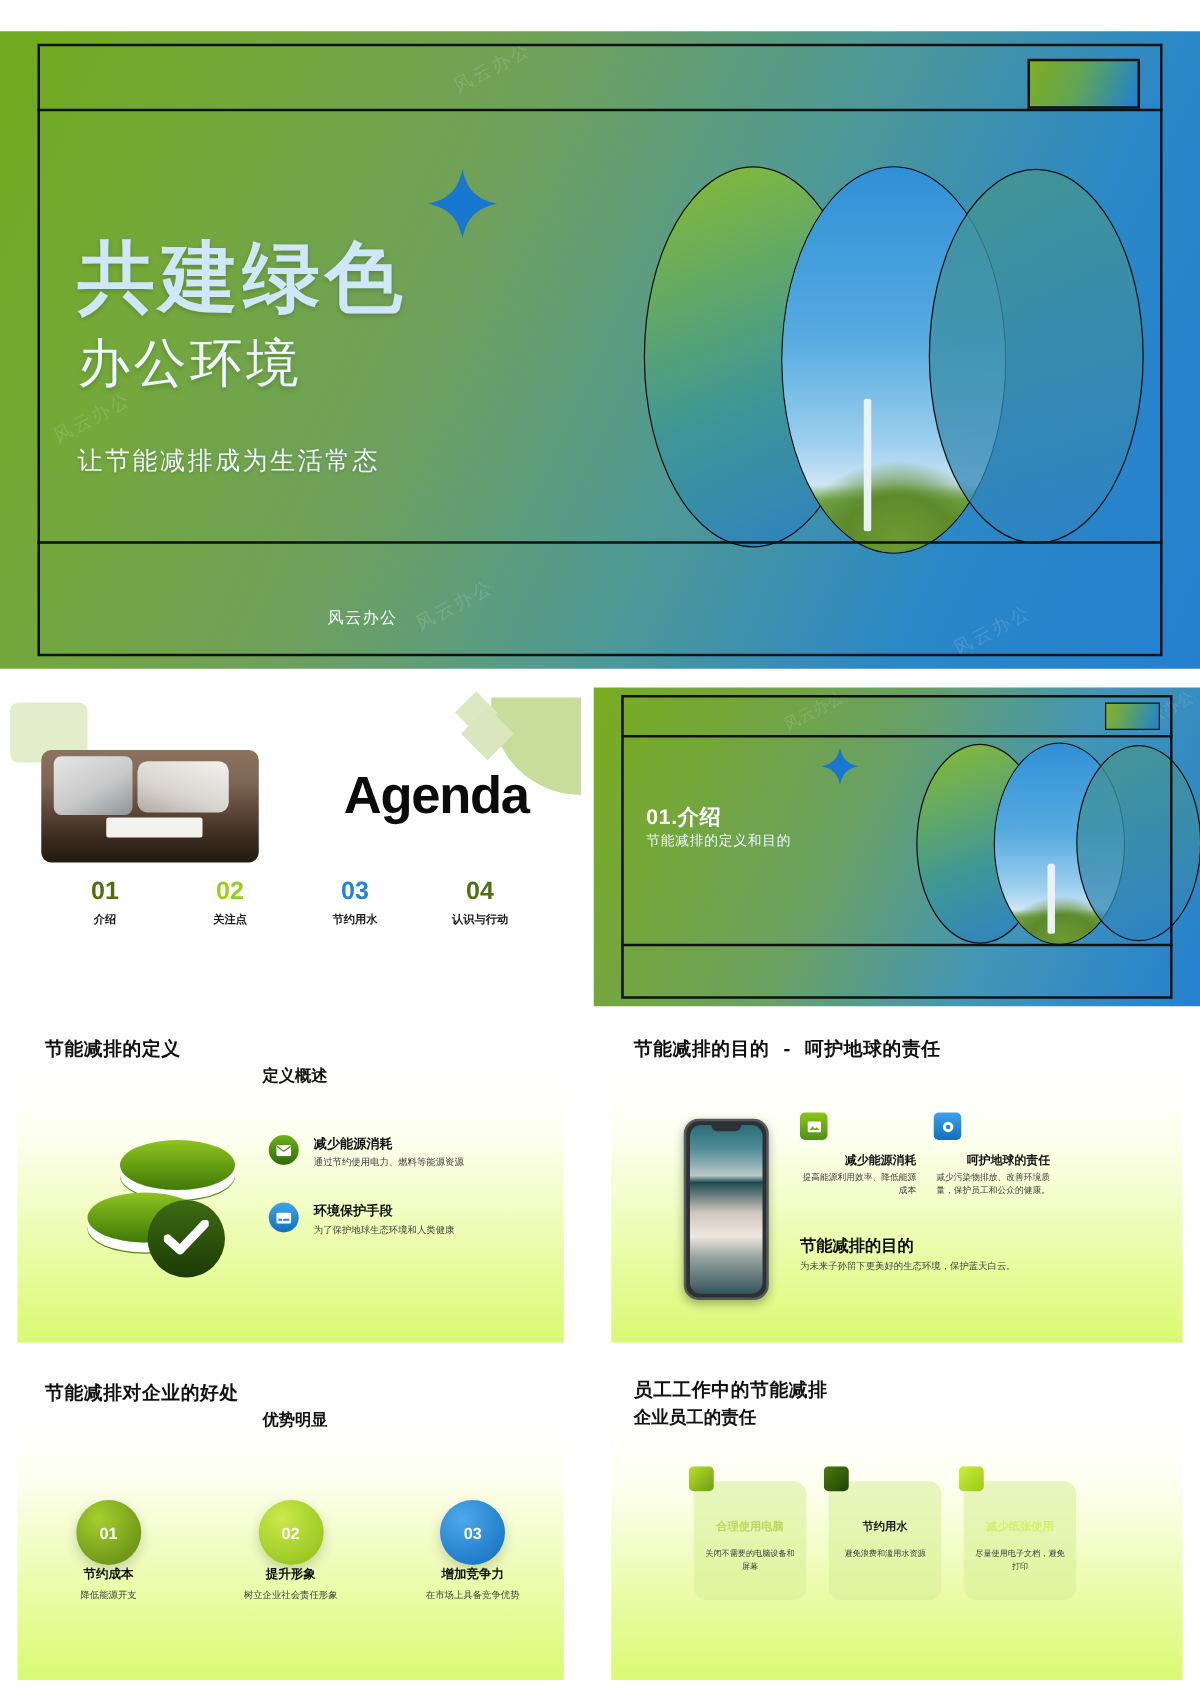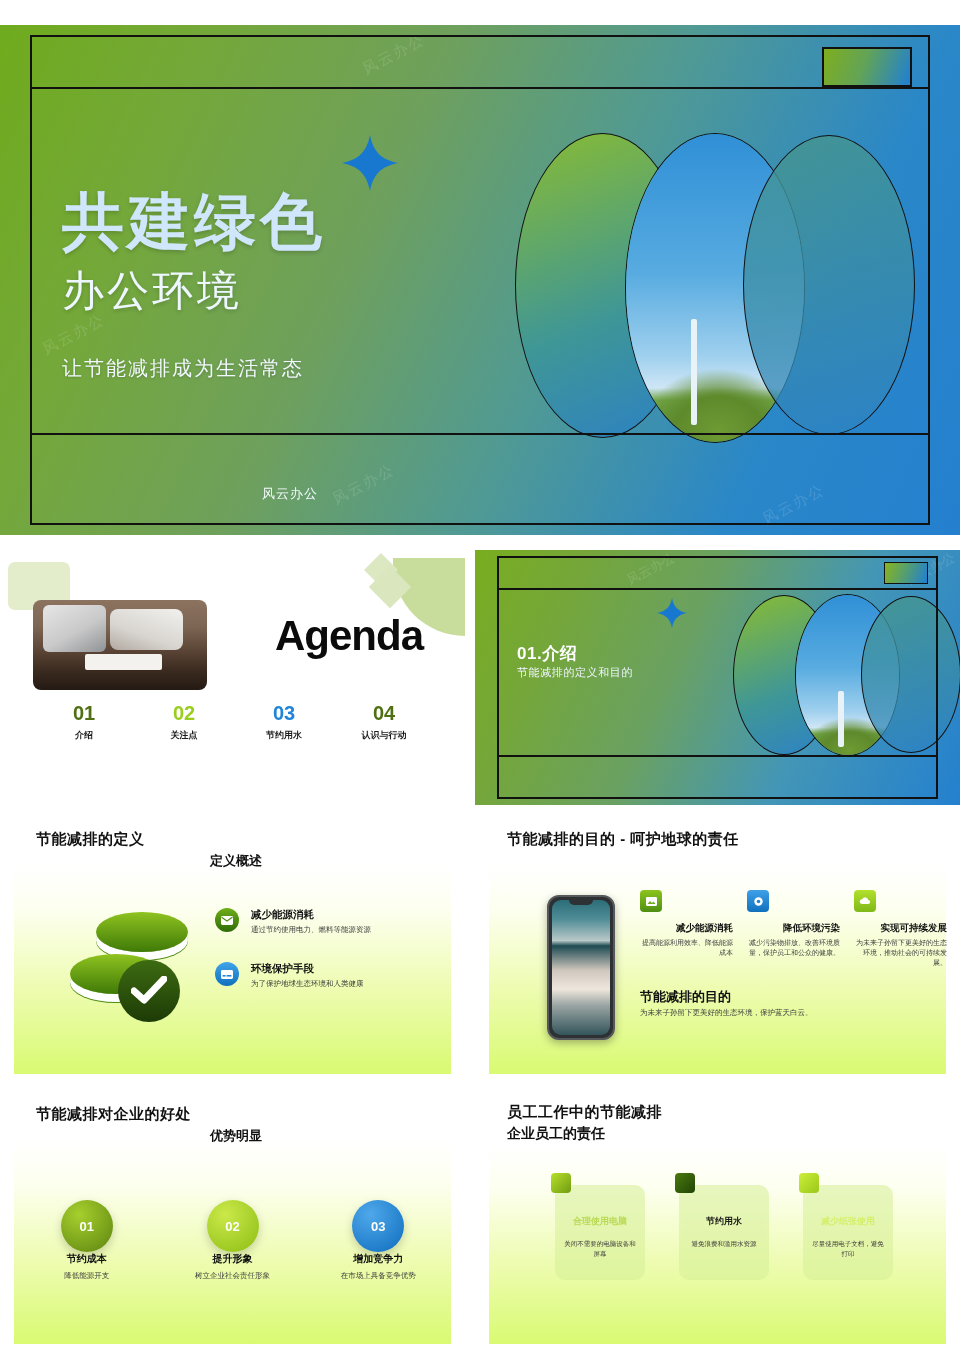"节能减排的定义" .cs-head { font-family: none -> Liberation Mono, monospace }
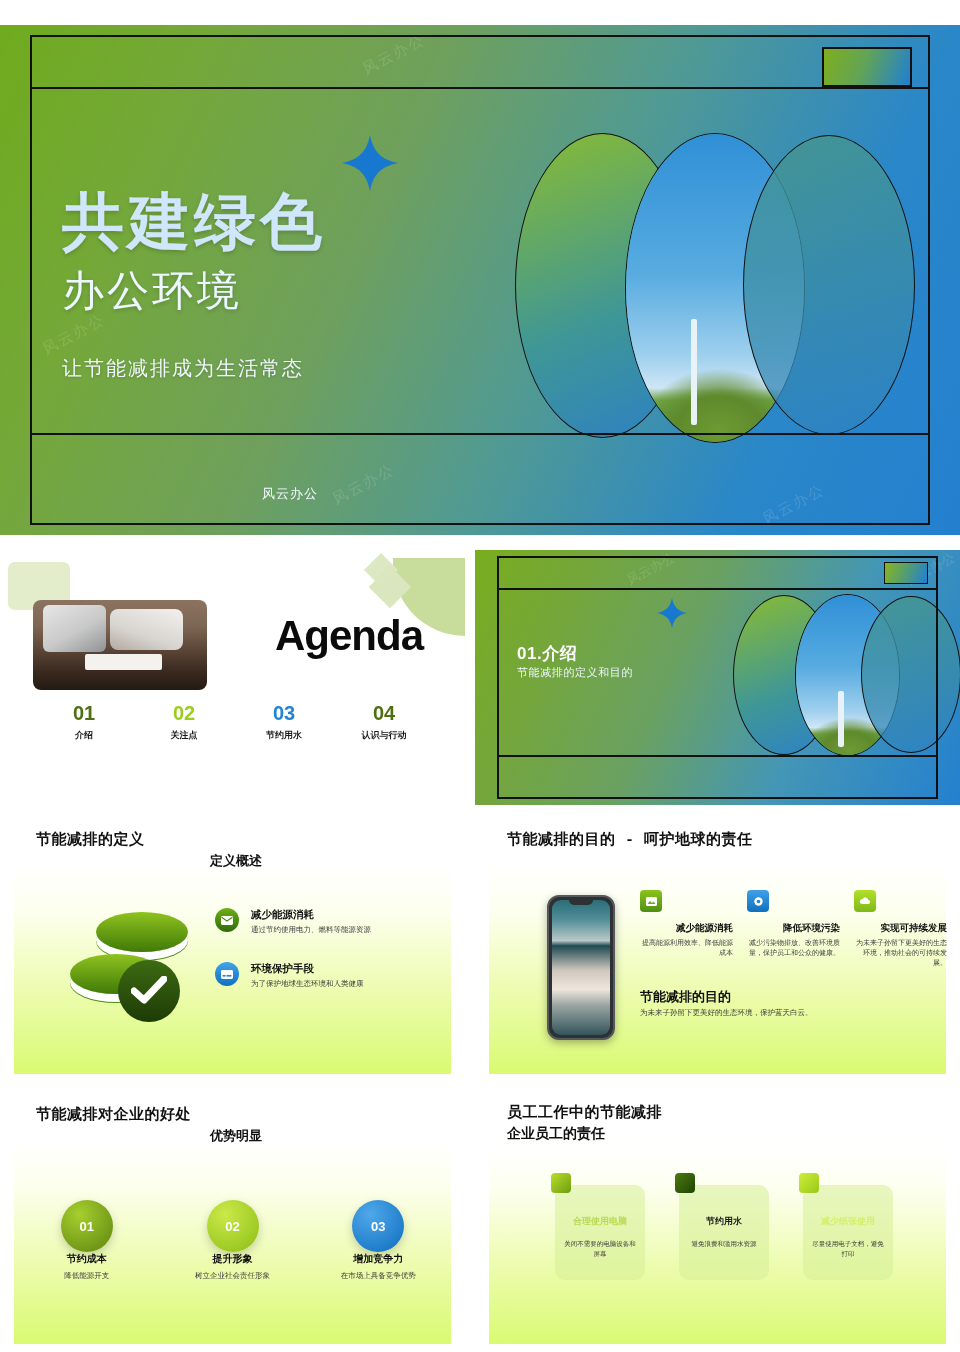"降低环境污染" div.pur-t { text: 降低环境污染 -> 呵护地球的责任 }
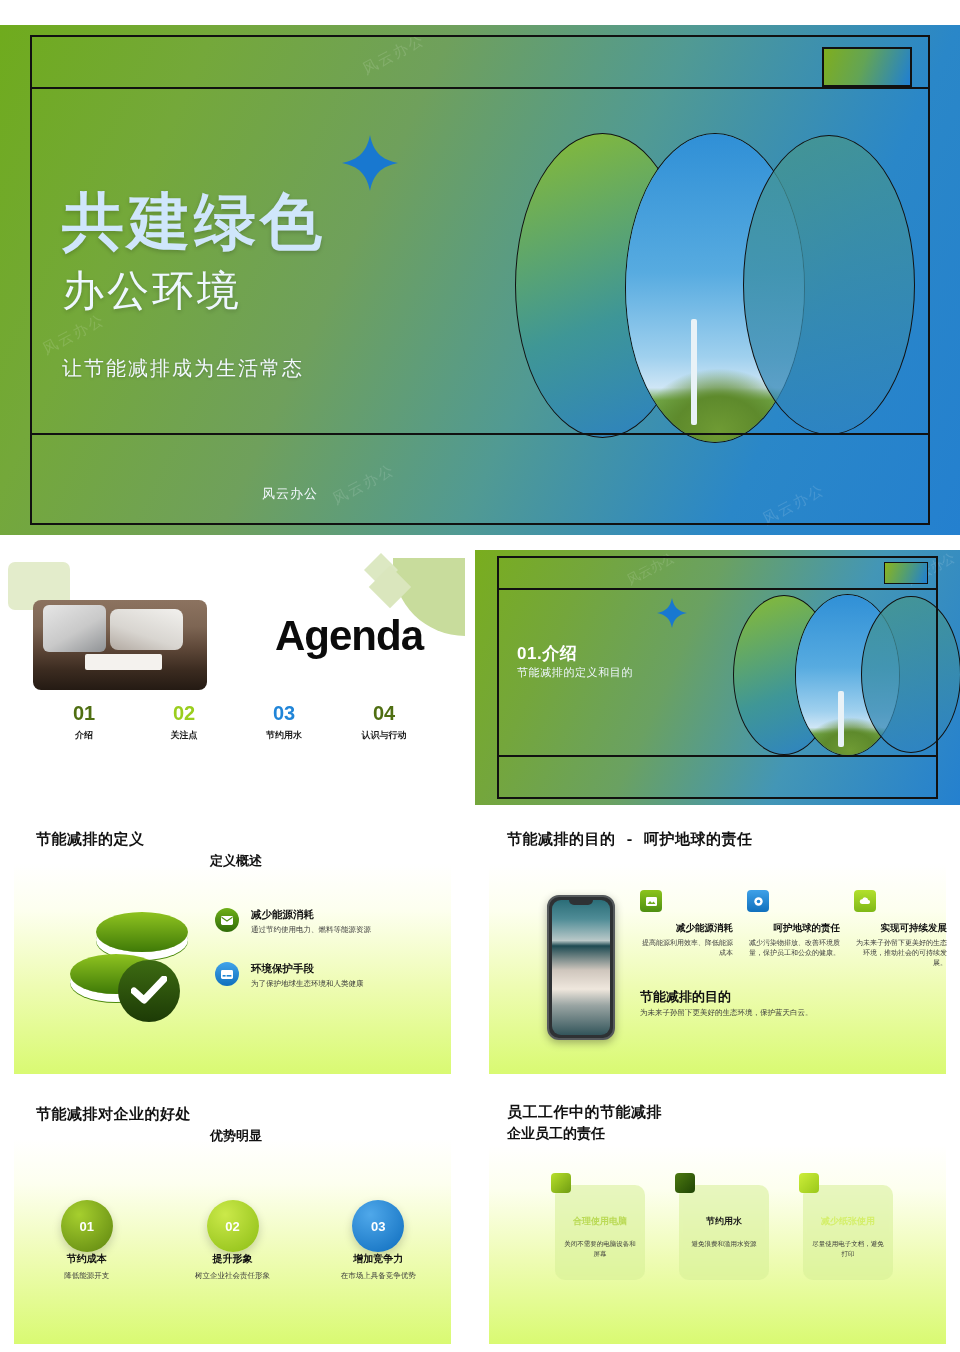"实现可持续发展" div.pur-col { html: <div> <span> <svg> <path></path> </svg> </span> <div>实现可持续发展</div> <div>为未来子孙留下更美好的生态环境，推动社会的可持续发展。</div> </div> -> none }
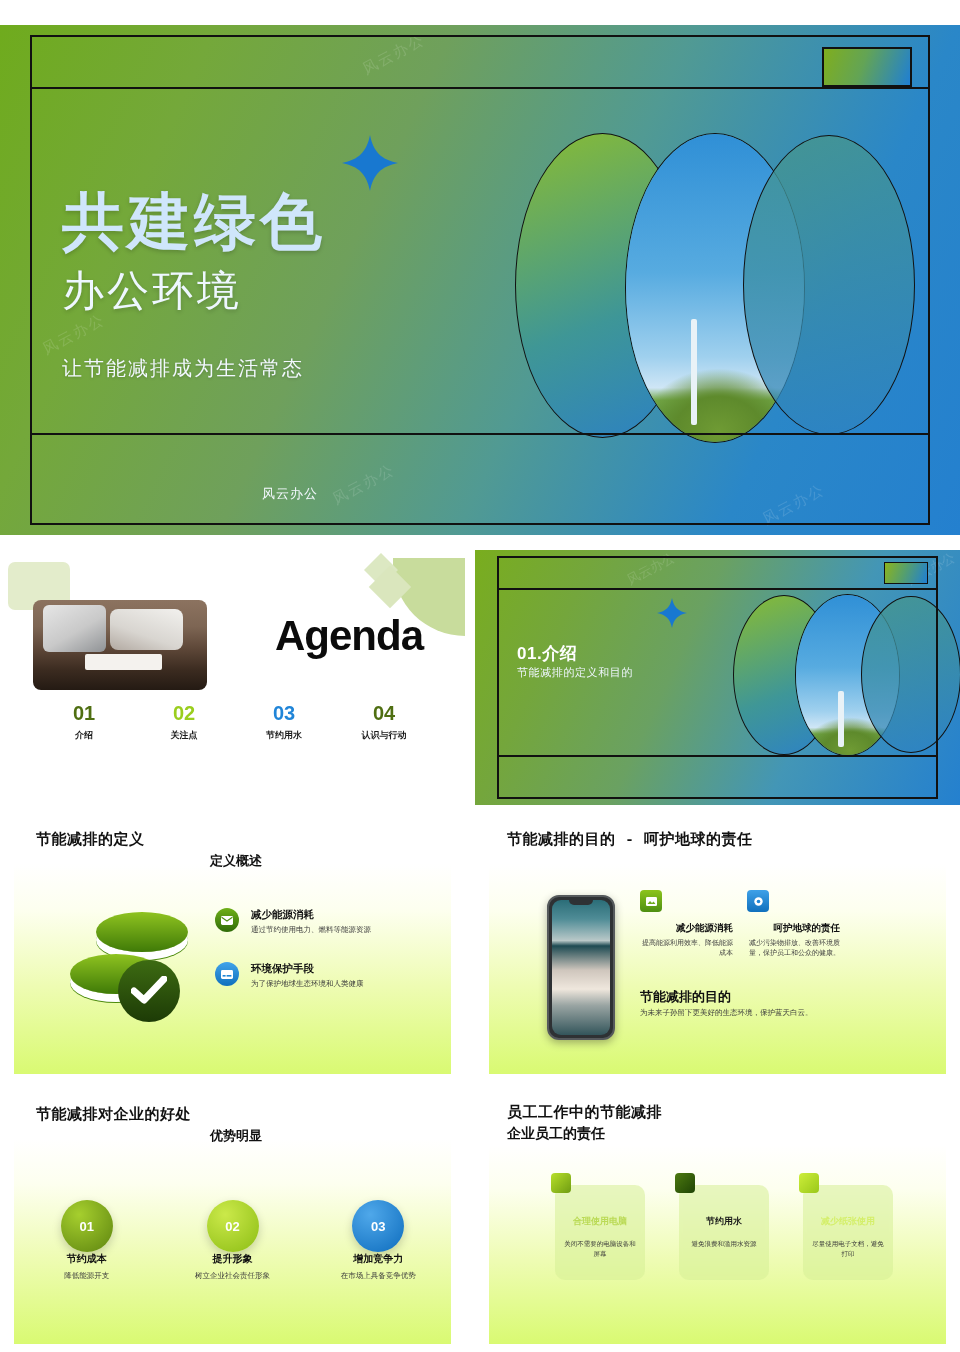"合理使用电脑" .emp-row { gap: 34px -> 18px }
